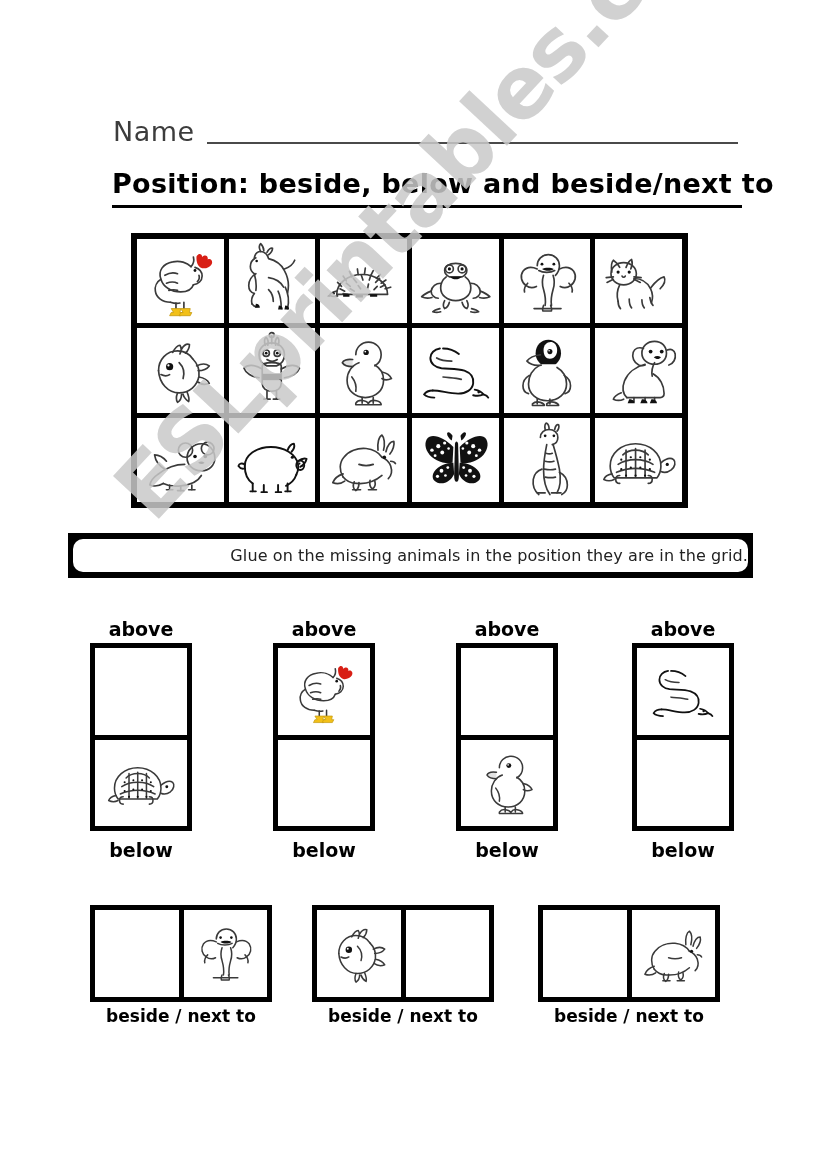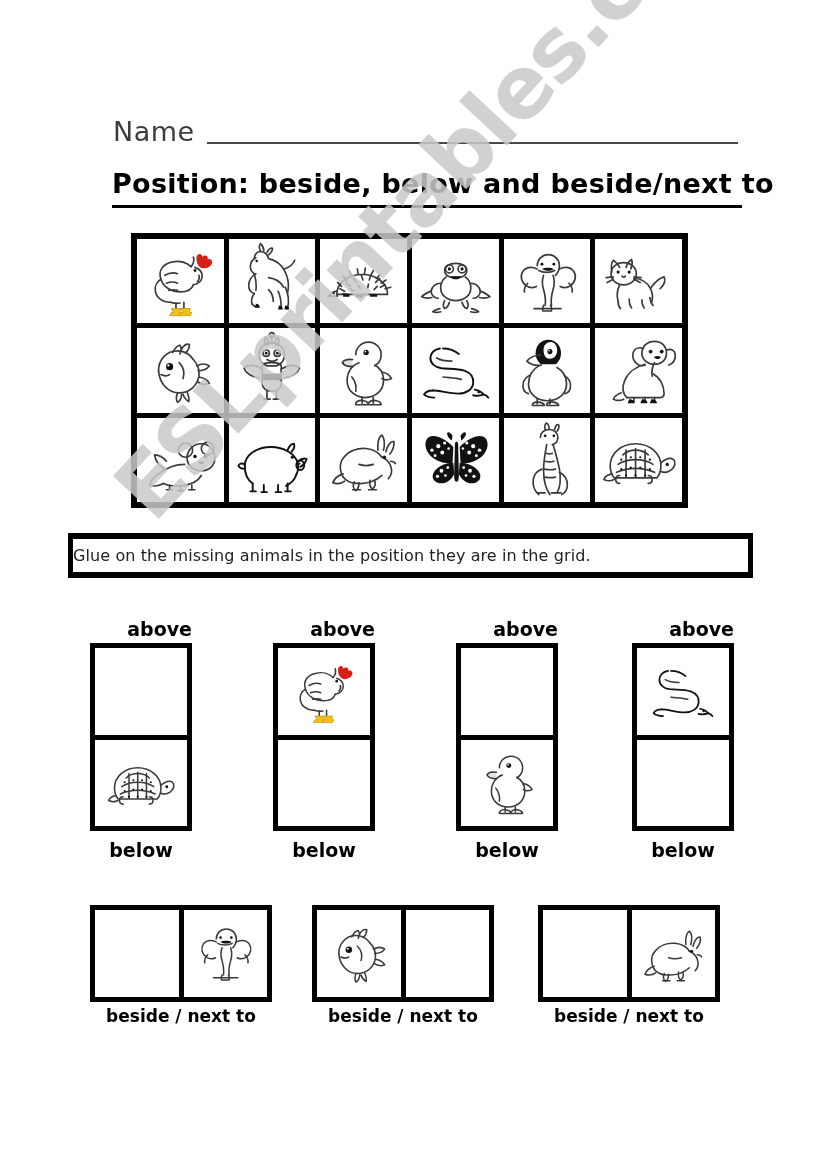"Glue on the missing animals" .instr-inner { border-radius: none -> 10px; justify-content: flex-start -> flex-end }
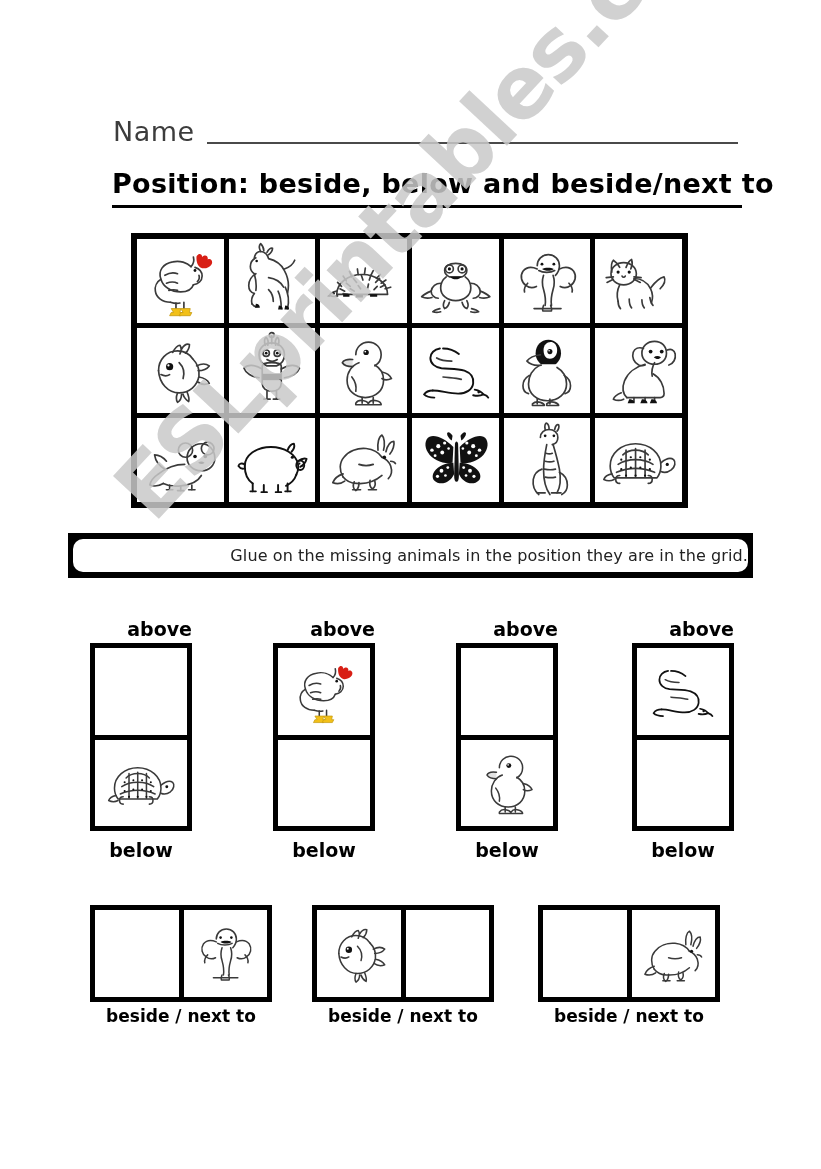"above" .vpair .lbl.top { text-align: right -> none }
